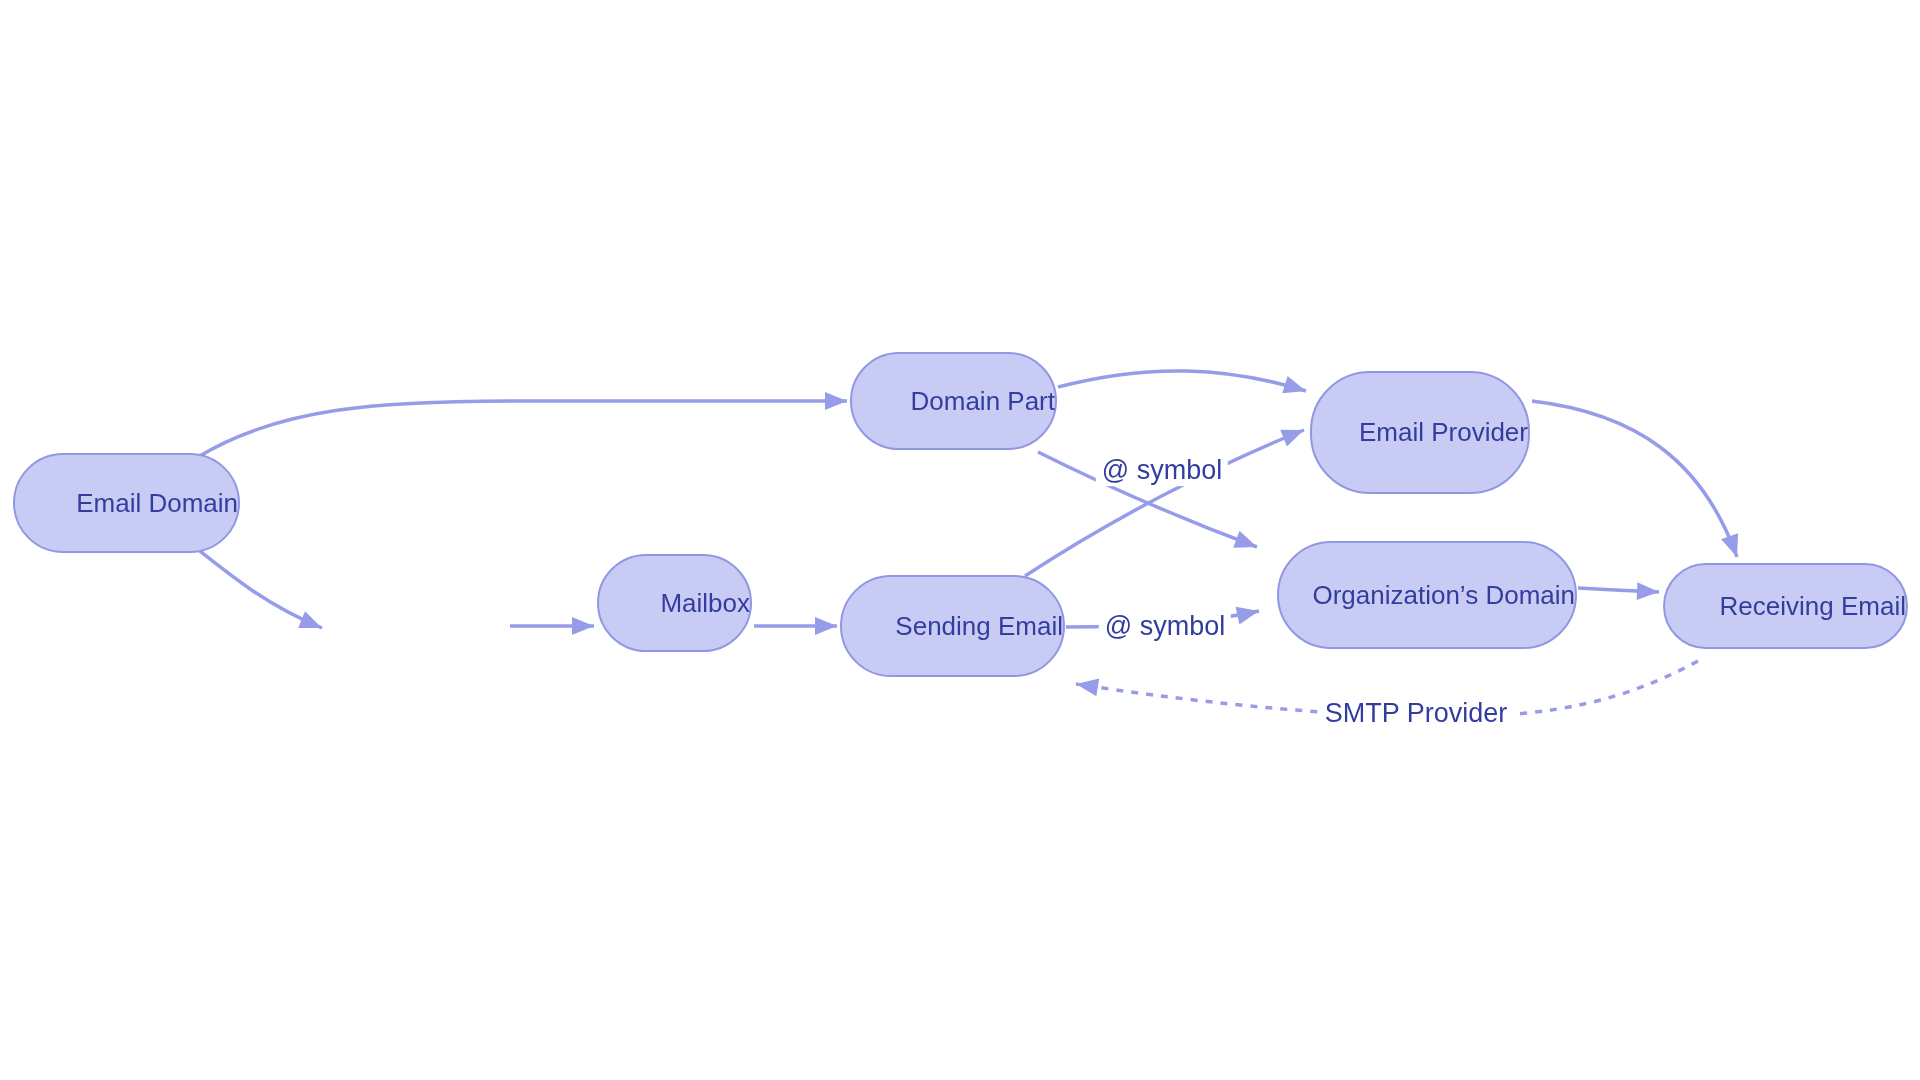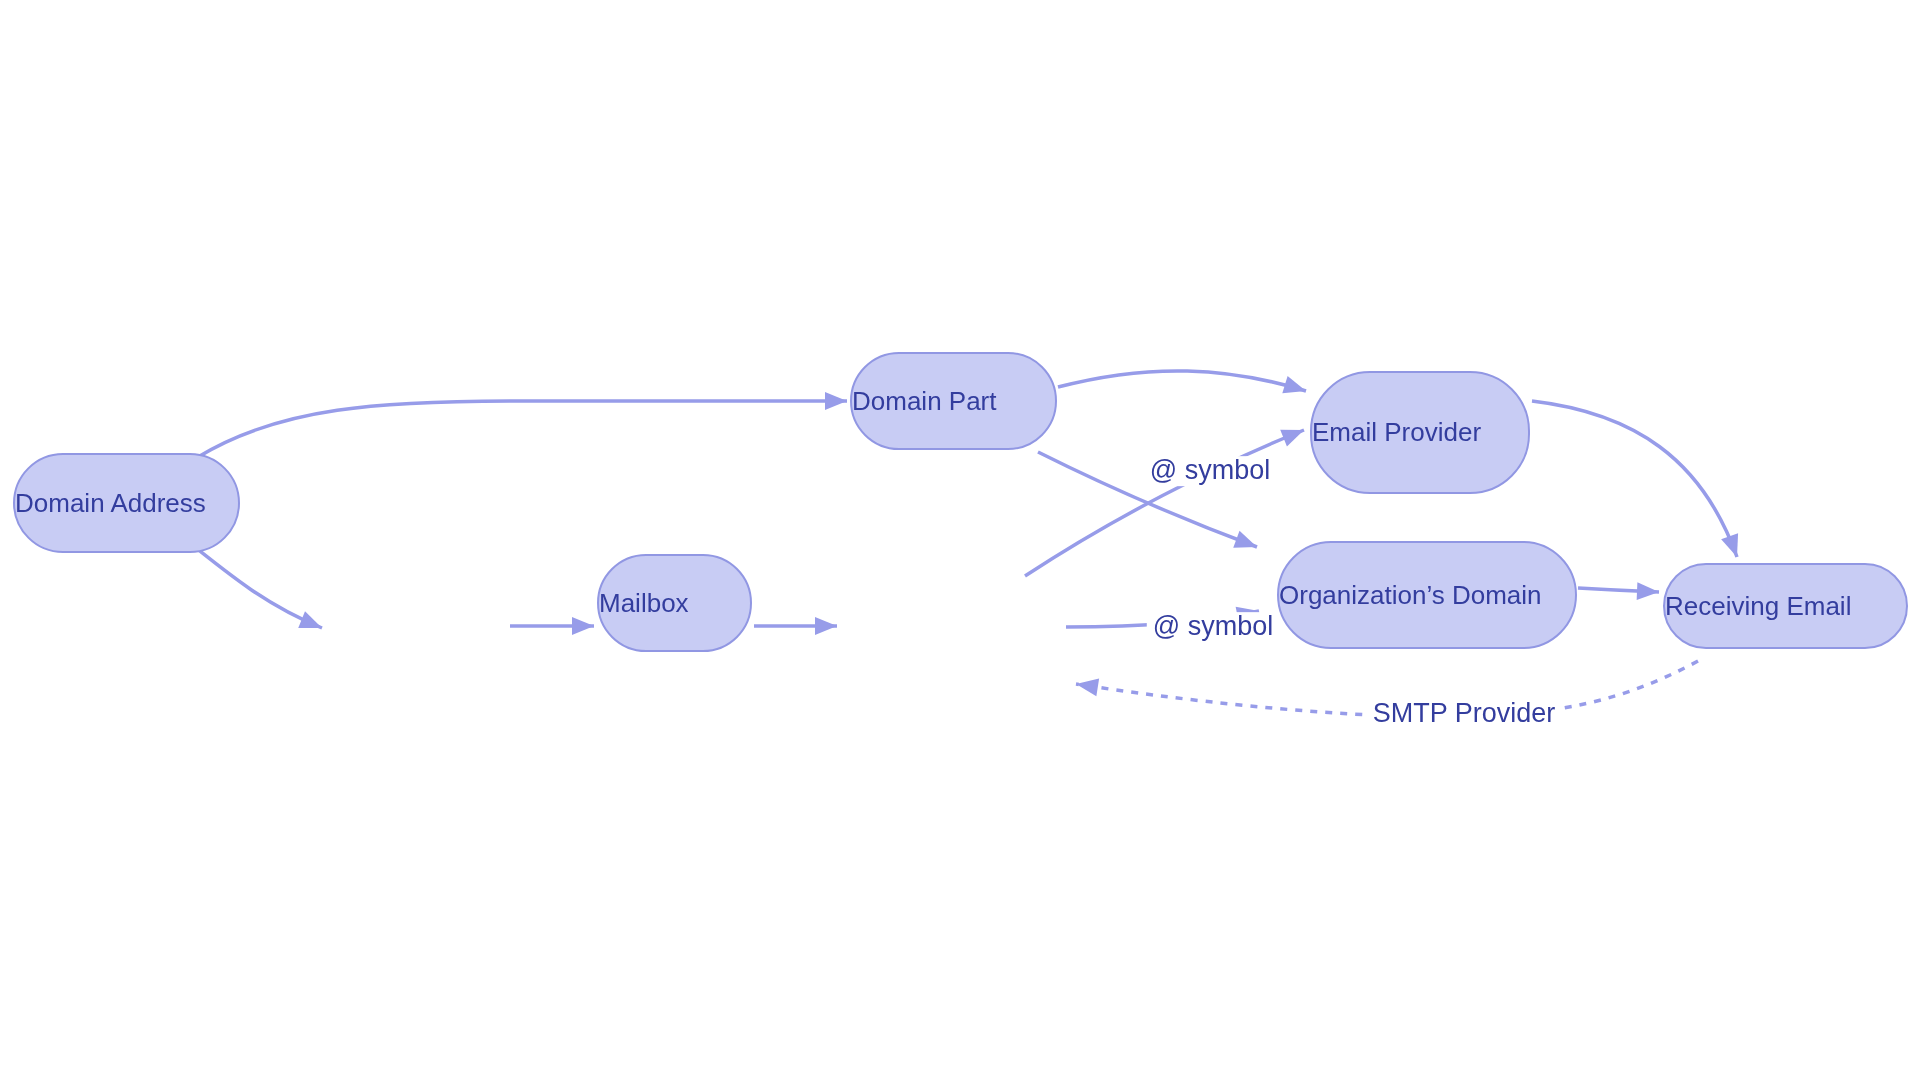"Domain Part" .node { justify-content: flex-start -> flex-end }
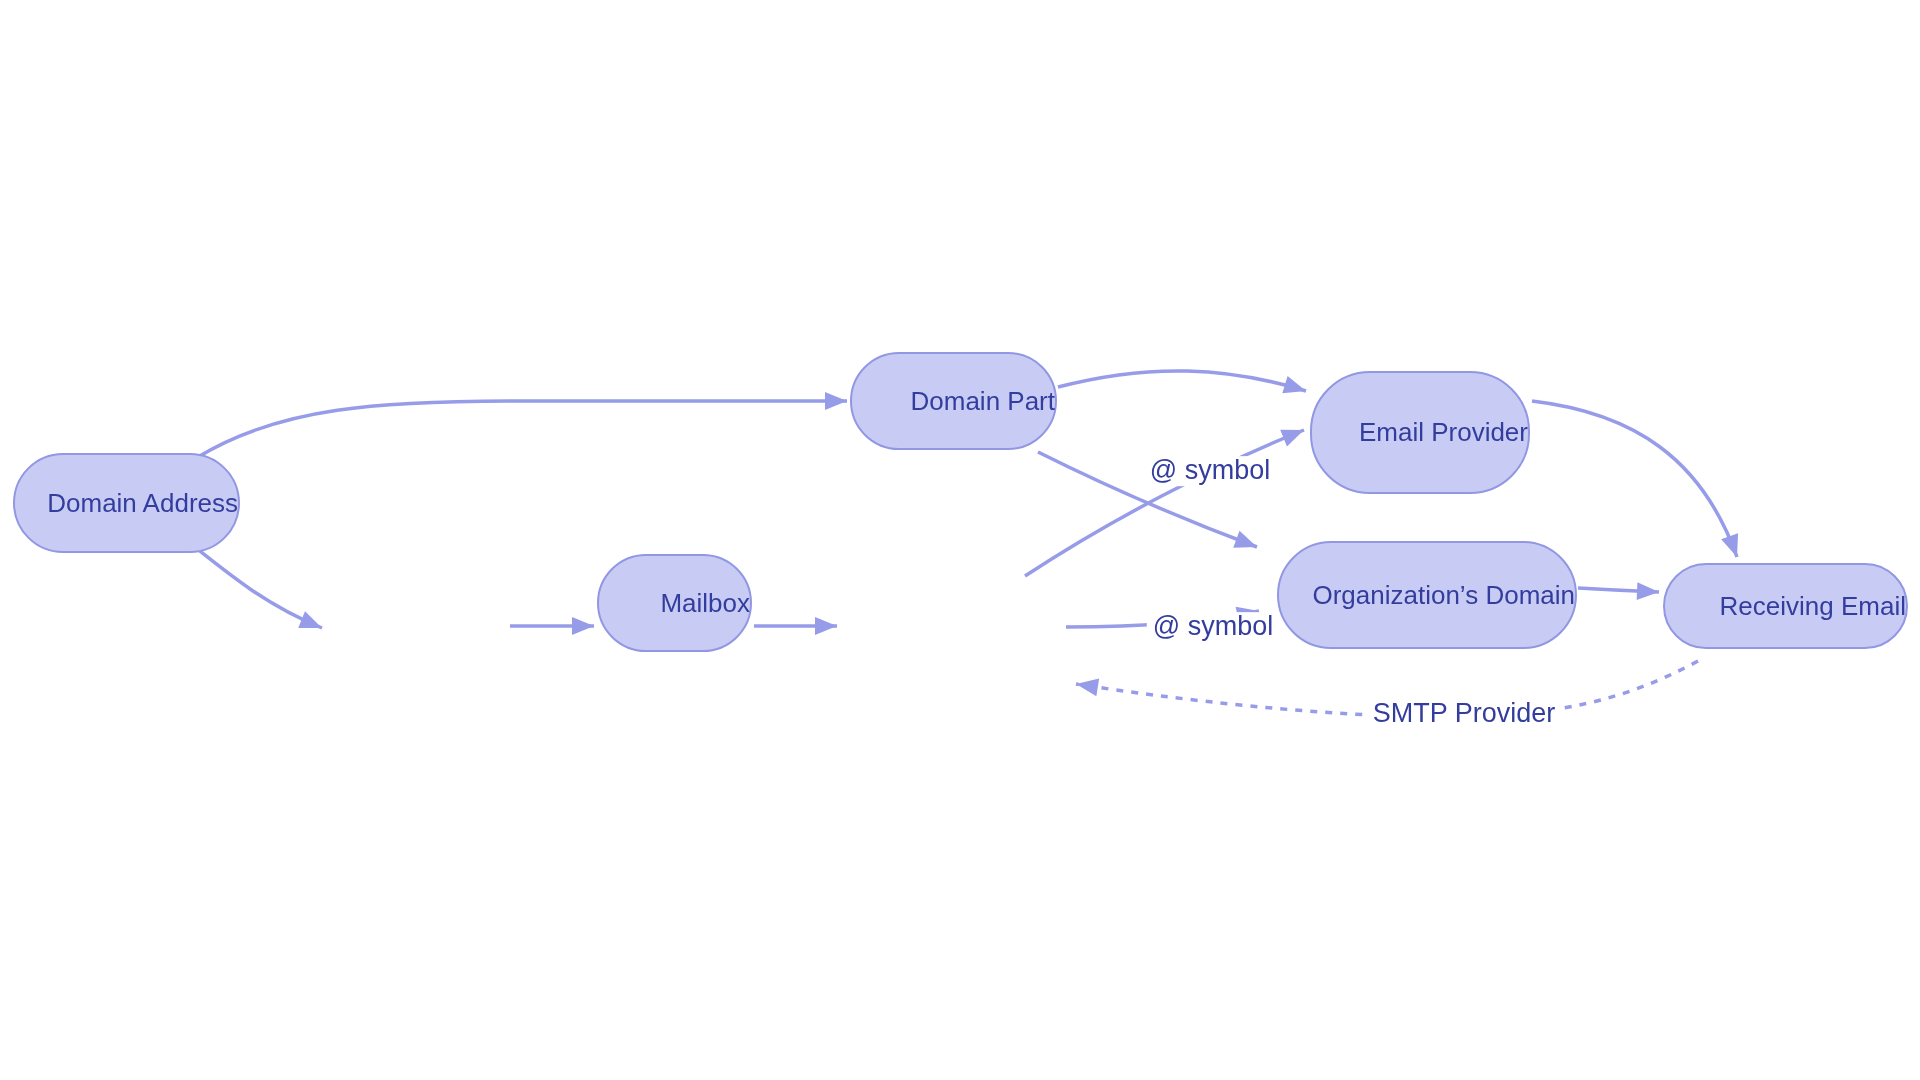"@ symbol" .edge-label { margin-left: 48px -> none }
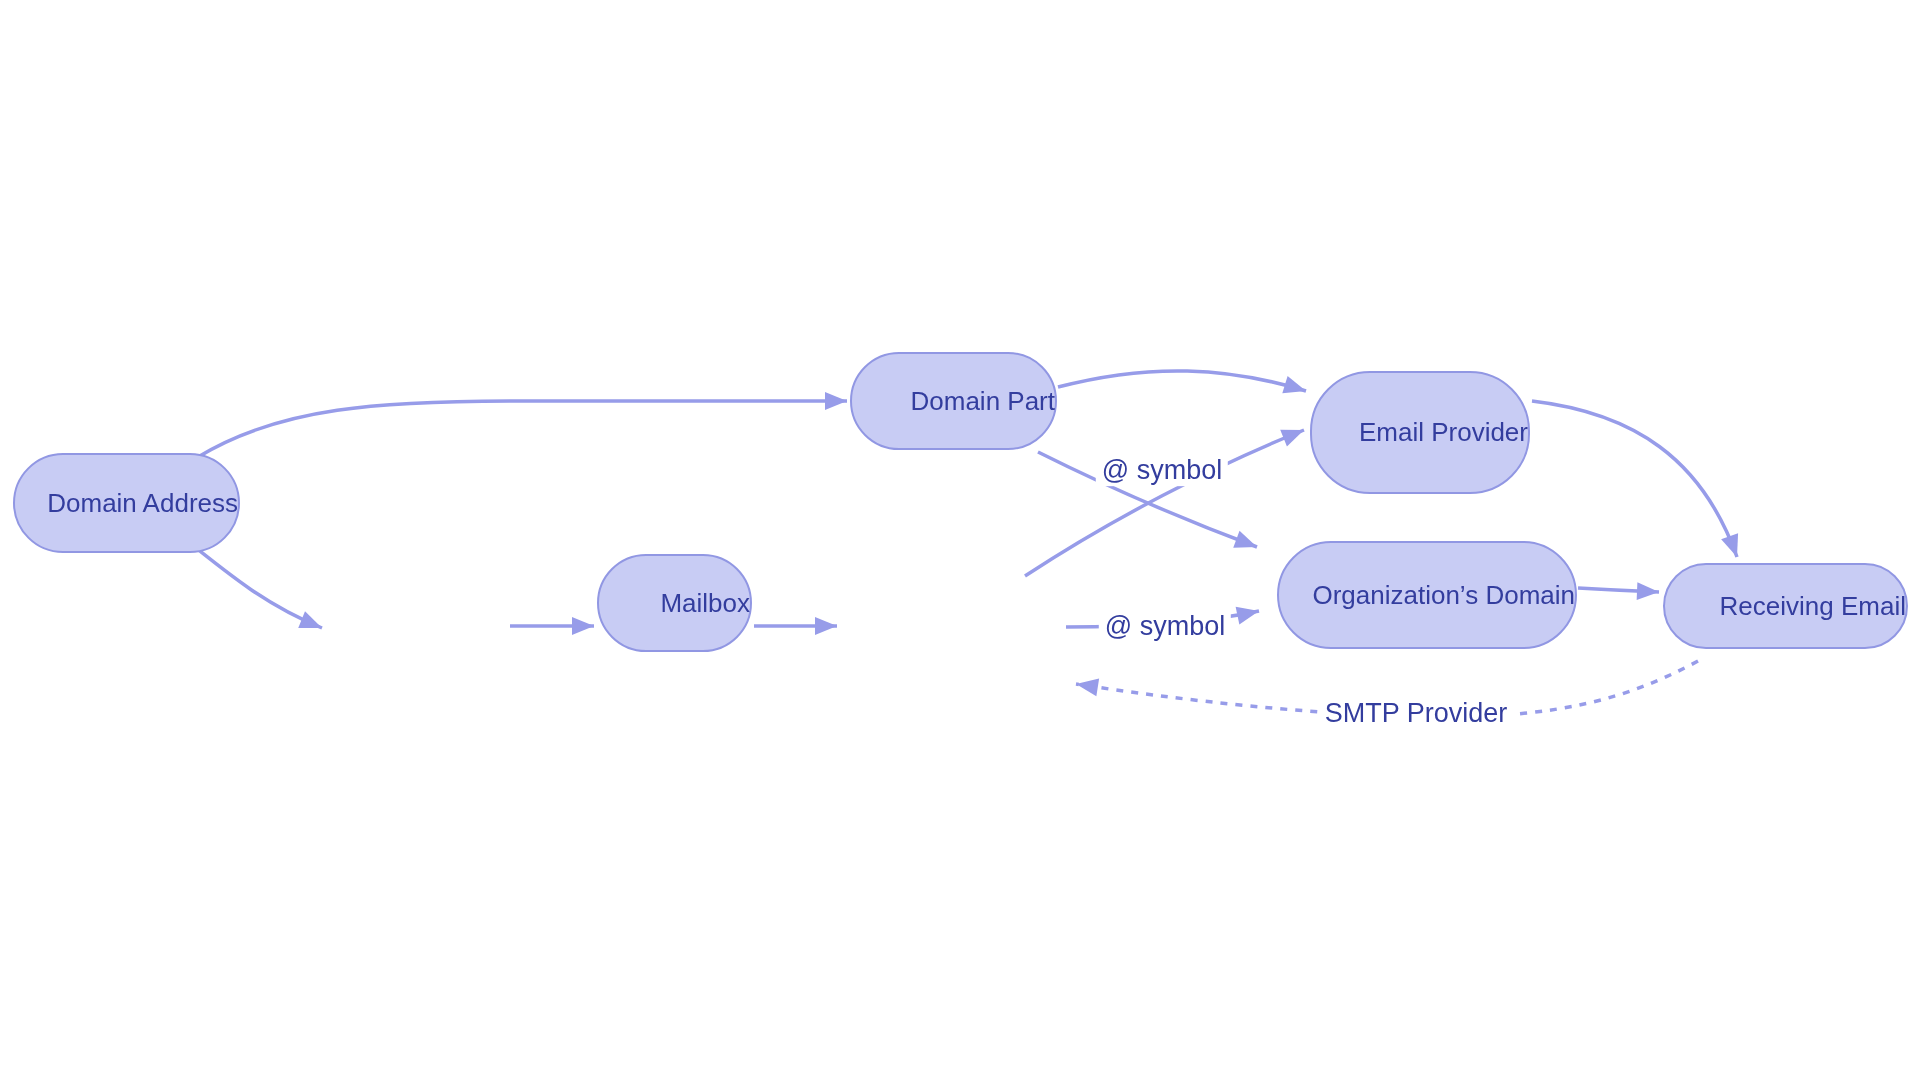"Domain Address" span { text: Domain Address -> Email Domain }
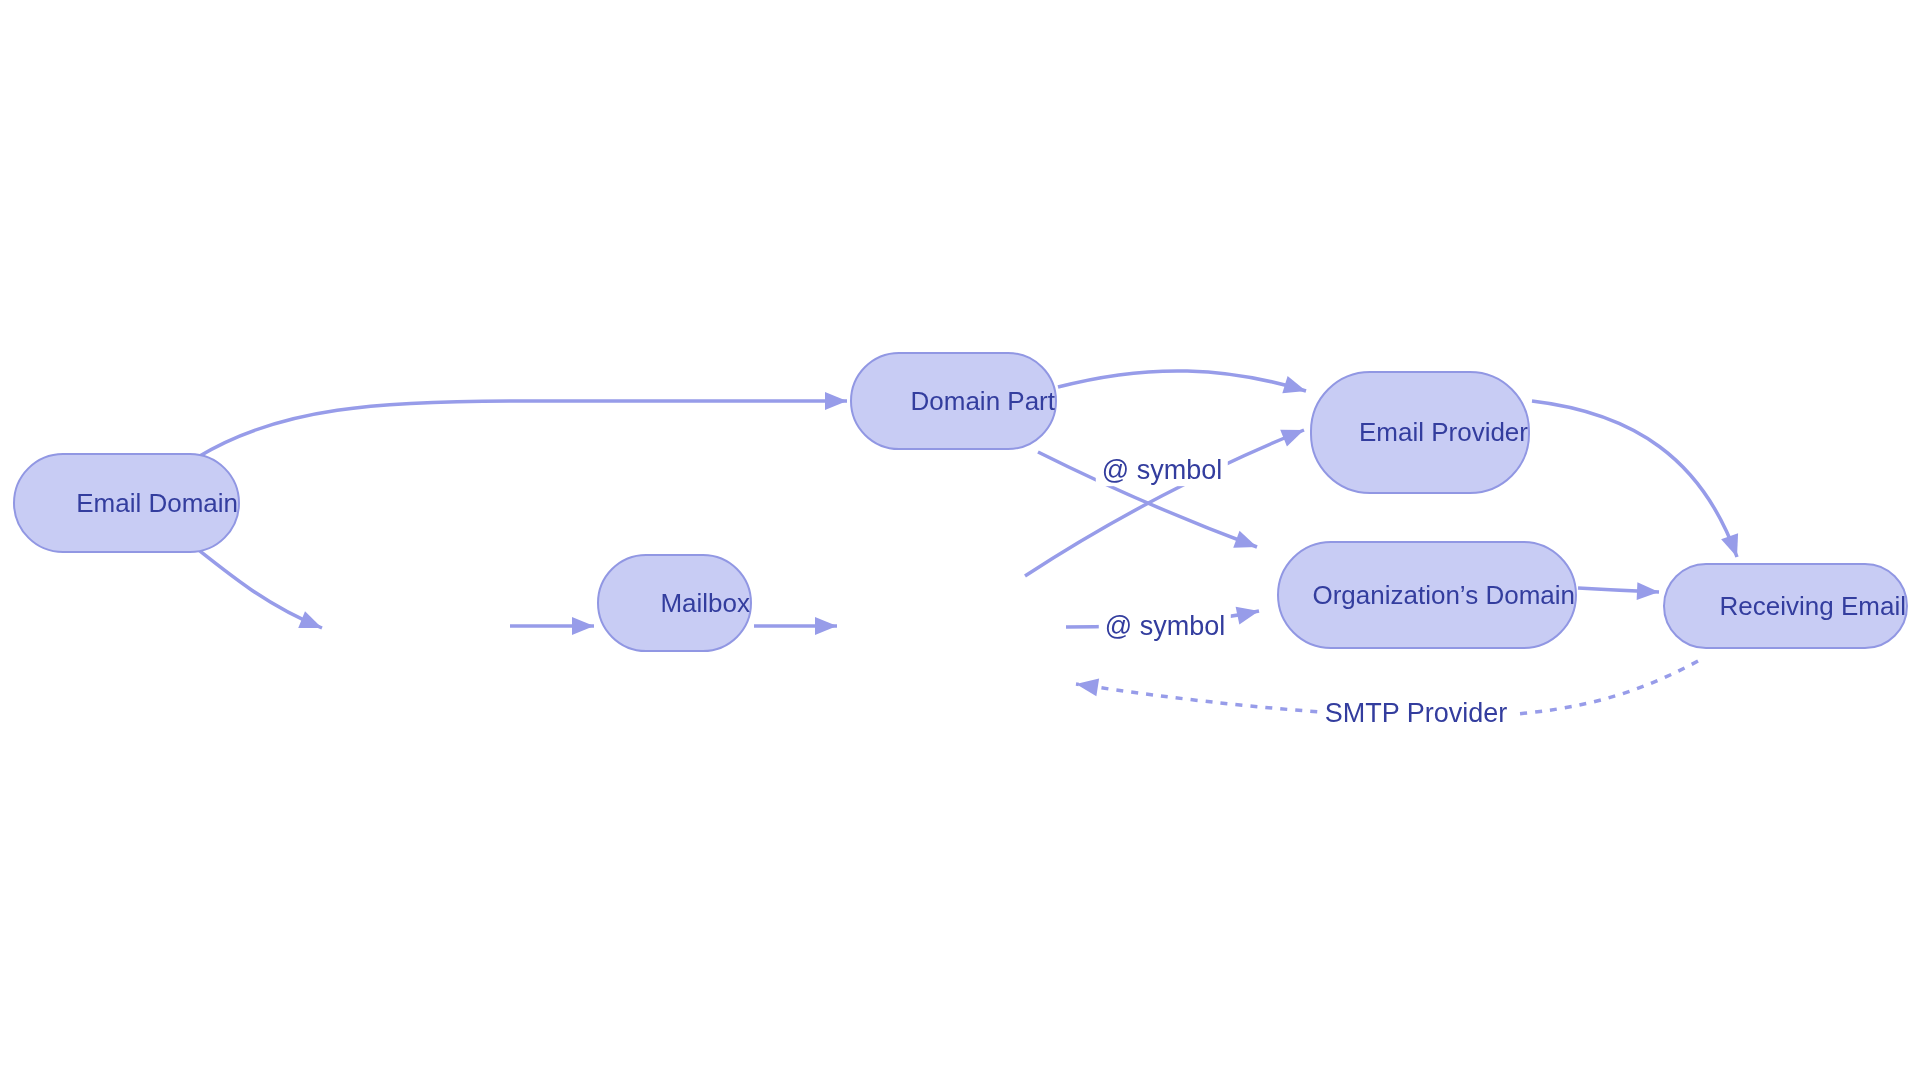"Sending Email" div.node { html: none -> <div> <span>Sending Email</span> </div> }
